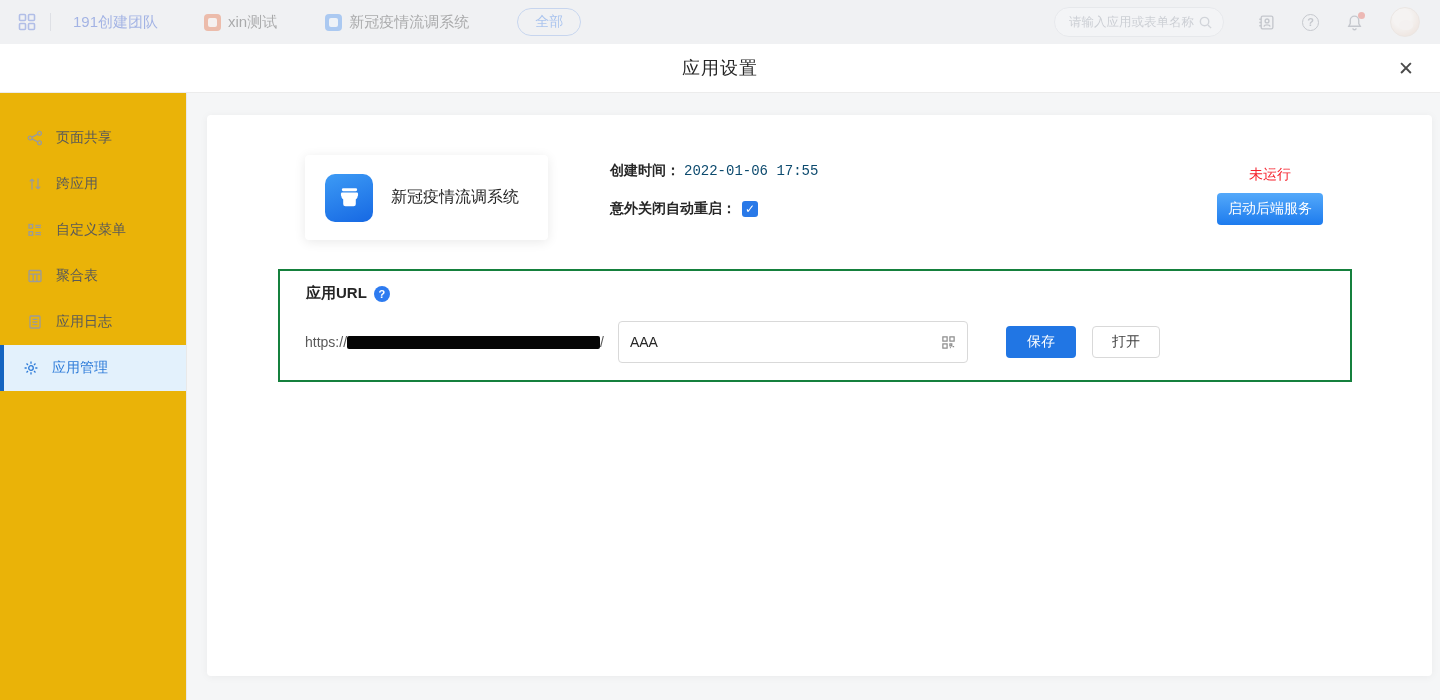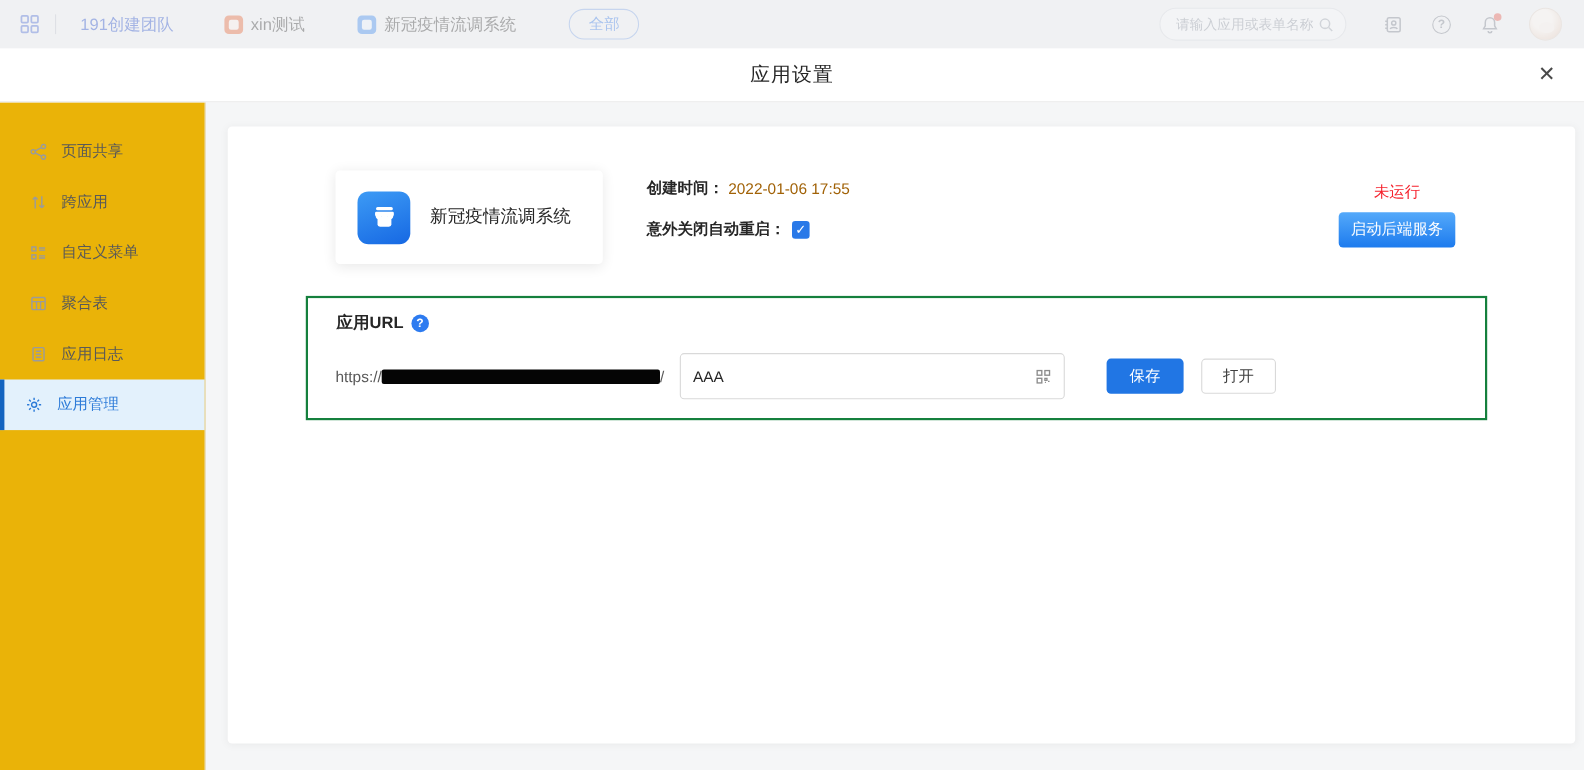"创建时间：" .info-block { left: 381px -> 403px }
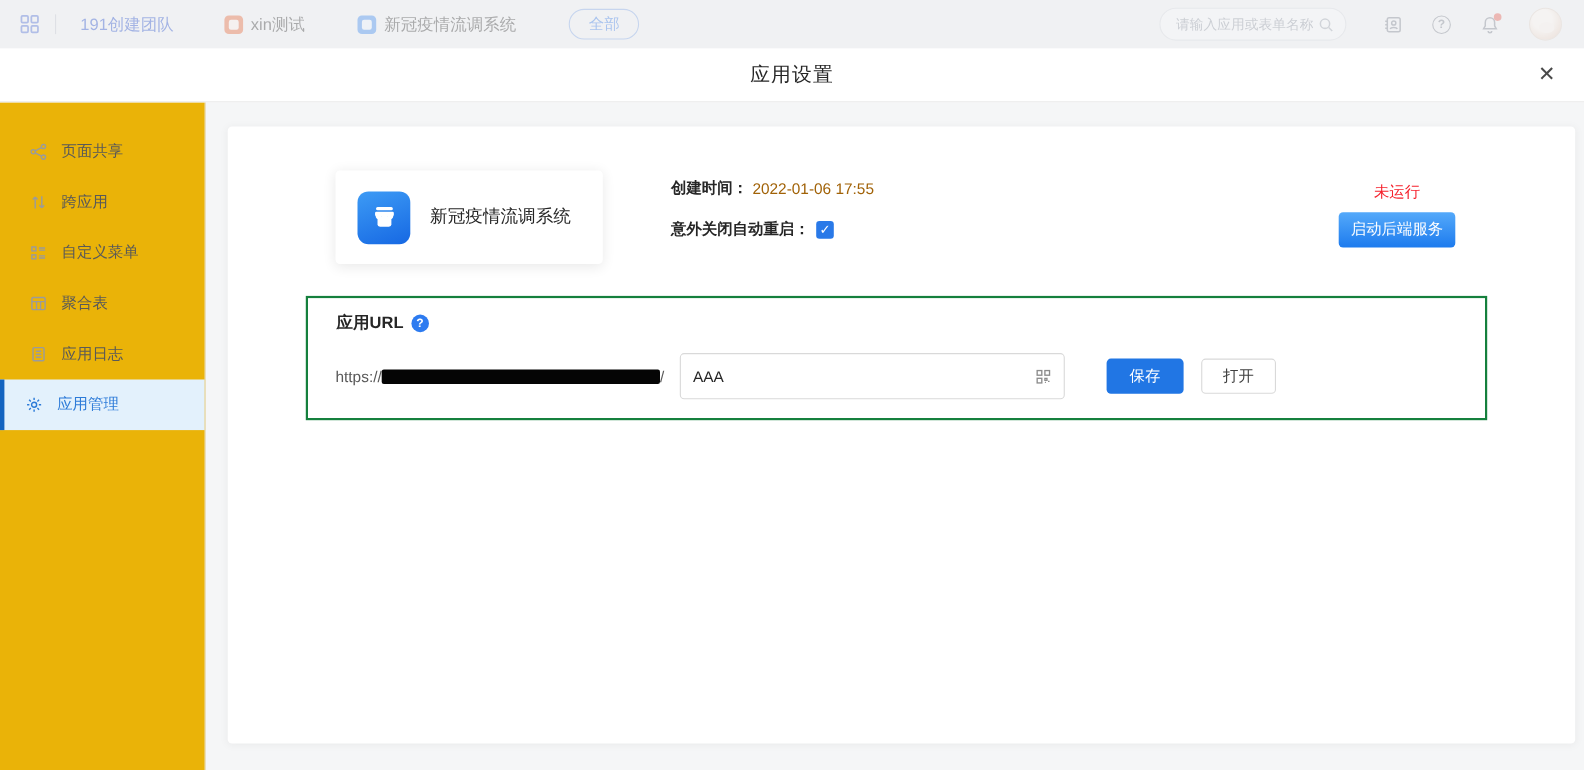"2022-01-06 17:55" .info-value { color: #a16207 -> #0c4a6e; font-family: none -> Liberation Mono, monospace }
